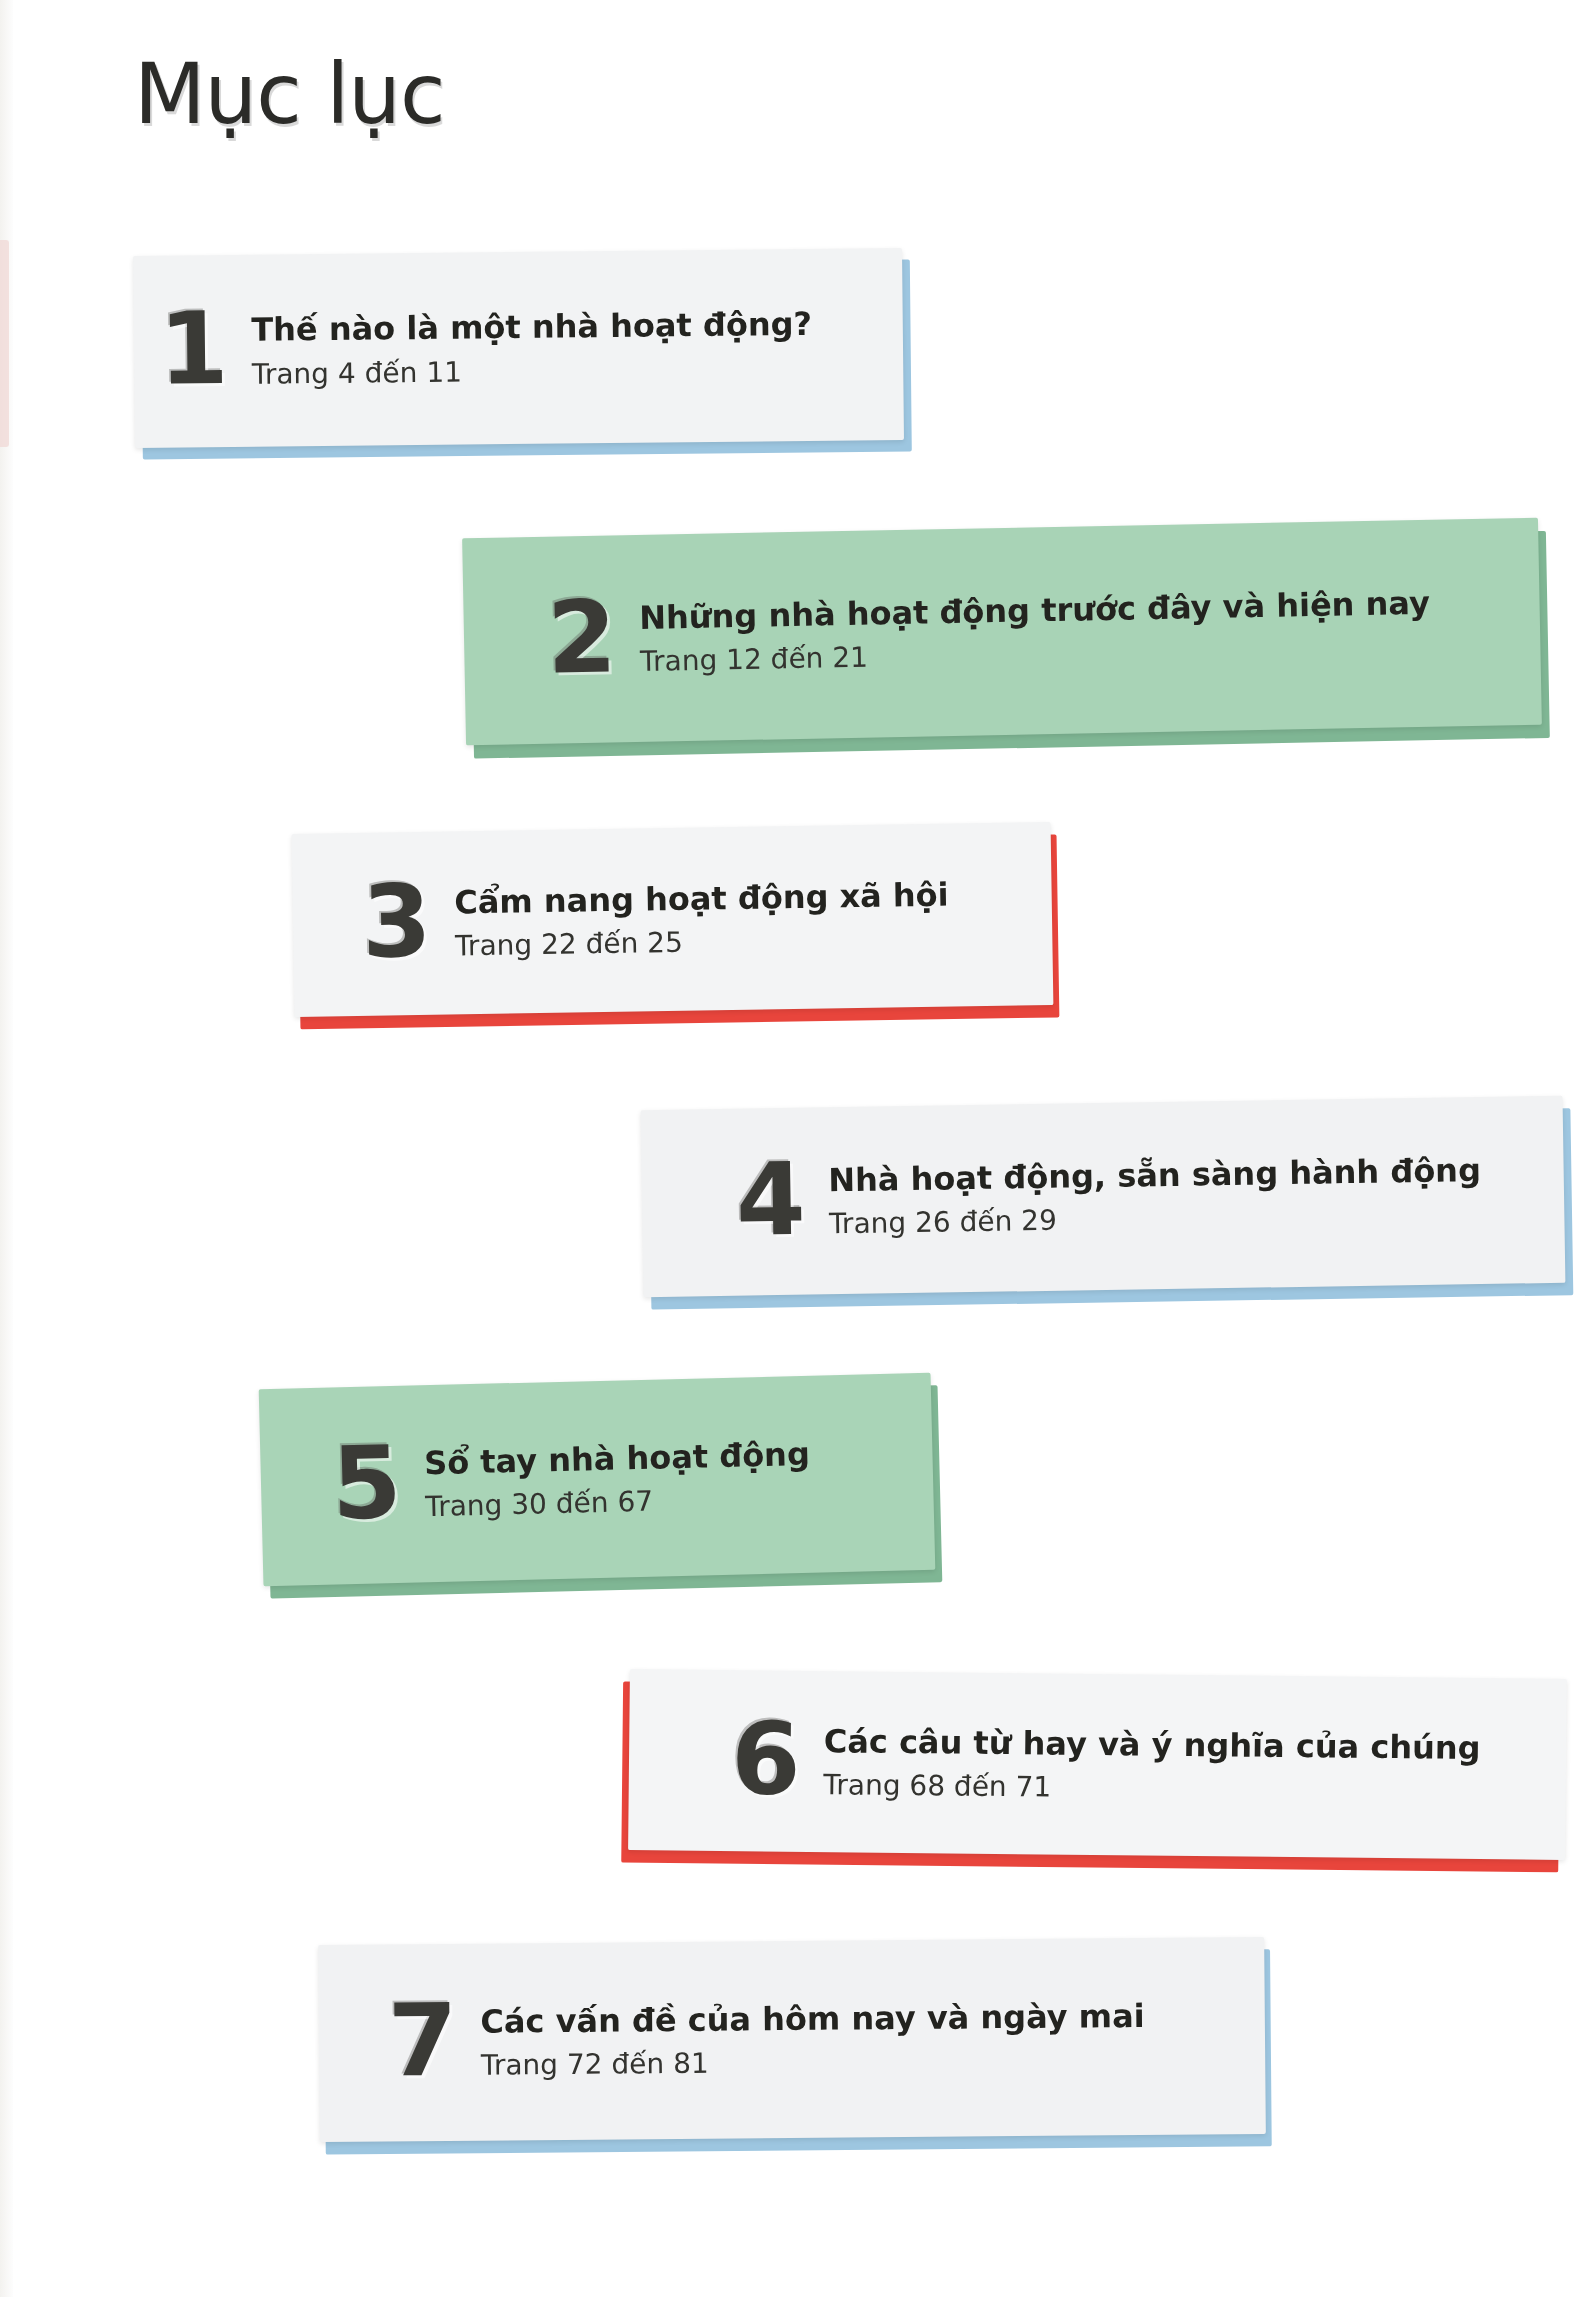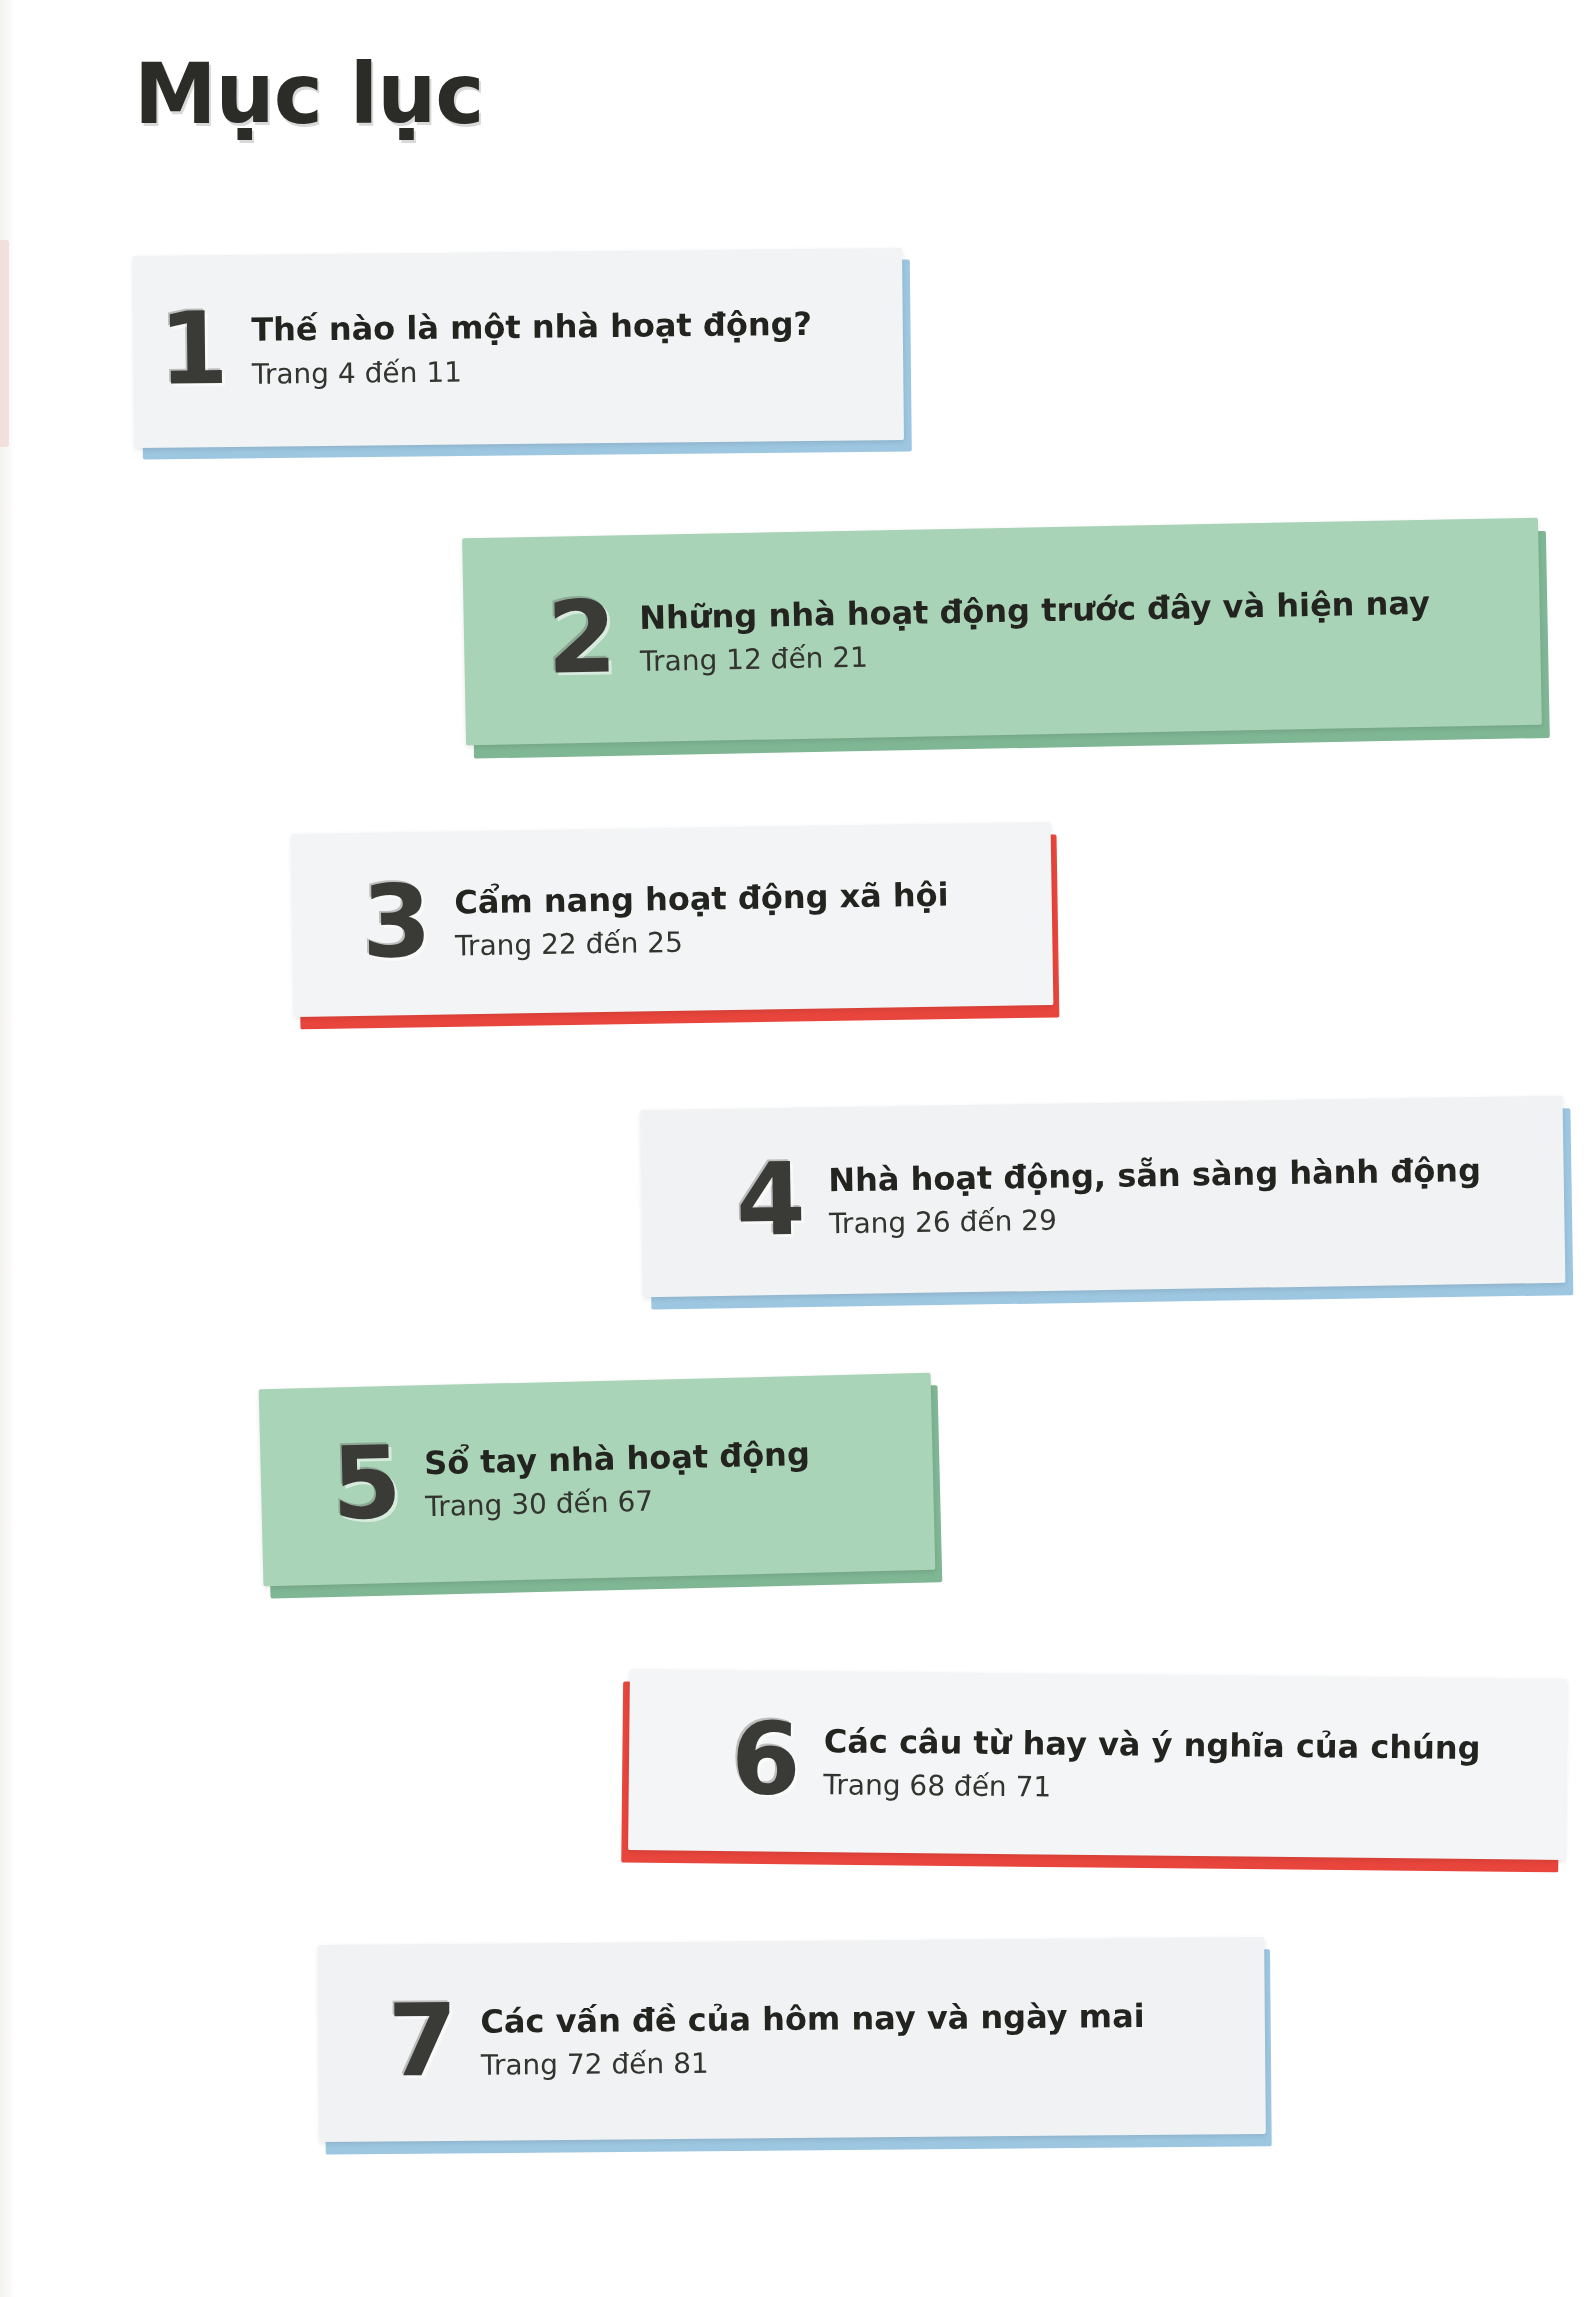"Mục lục" .title { font-weight: bold -> normal }
